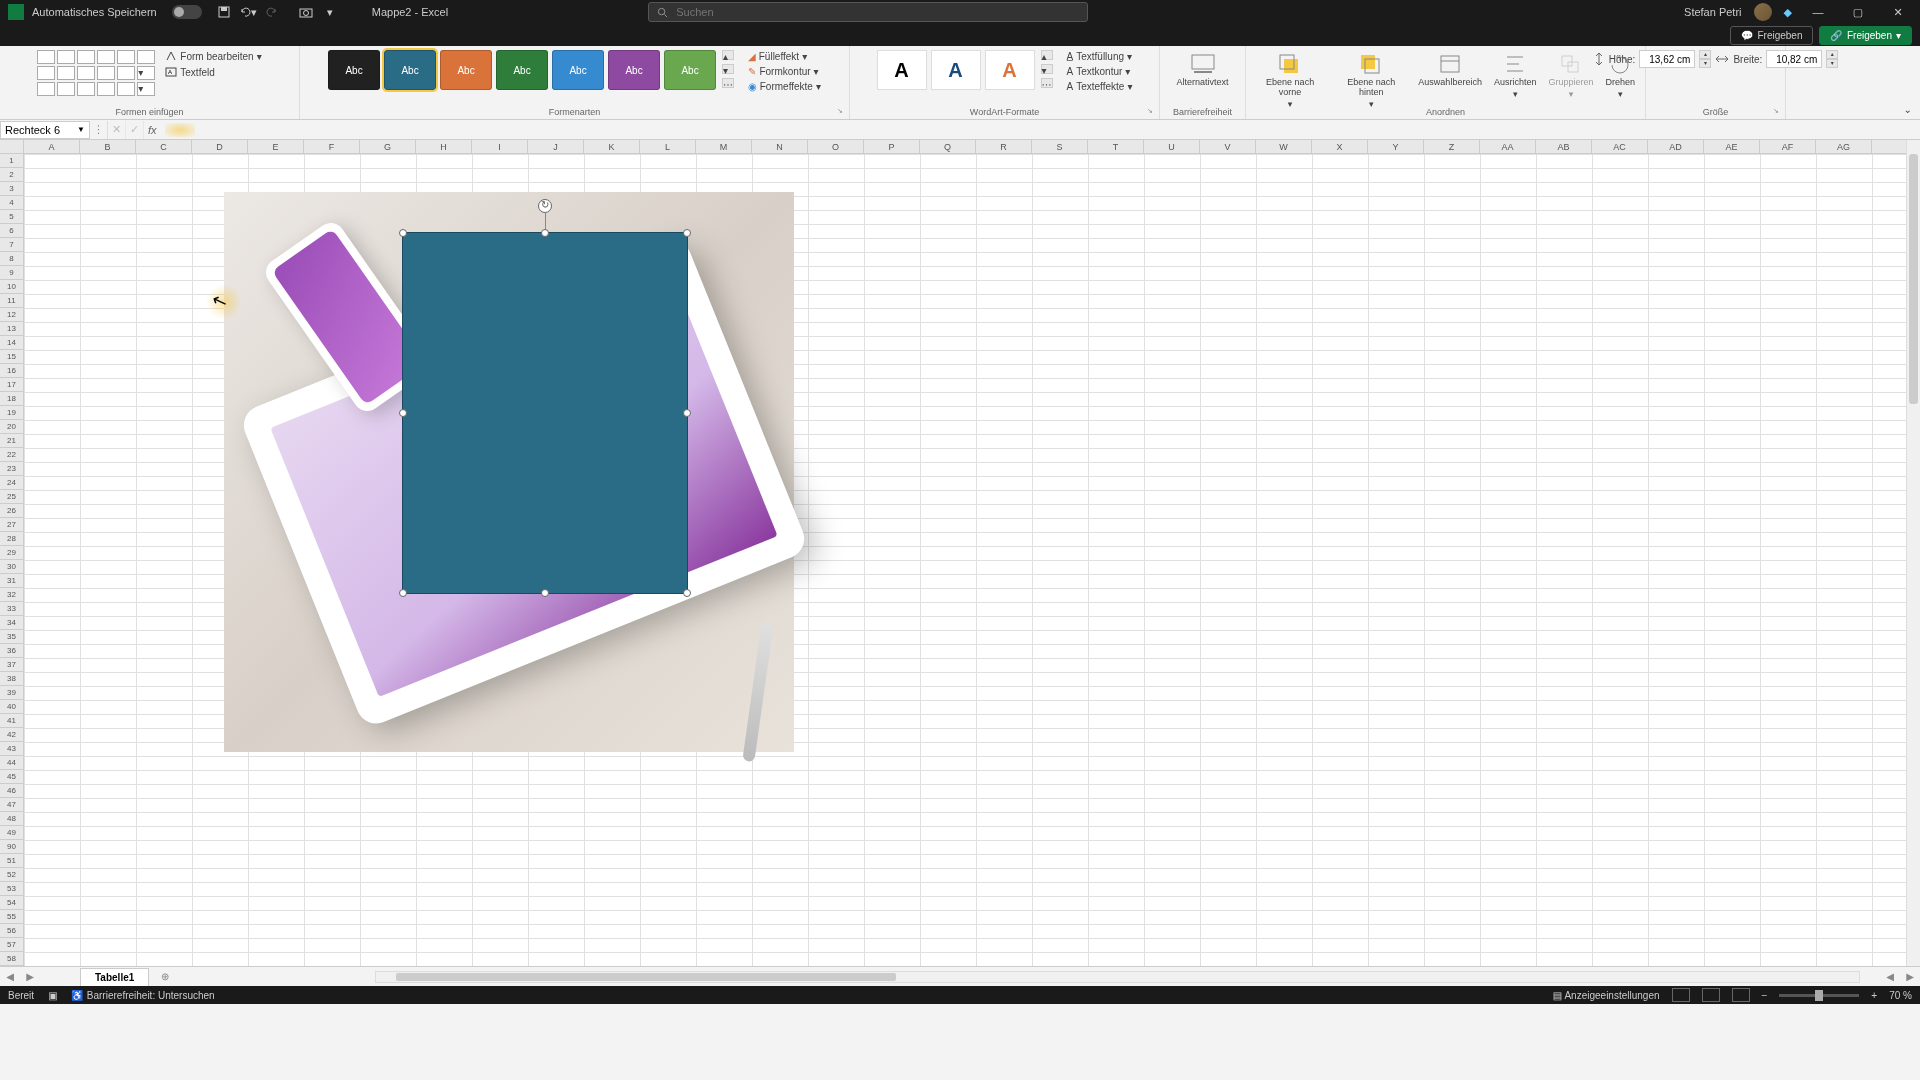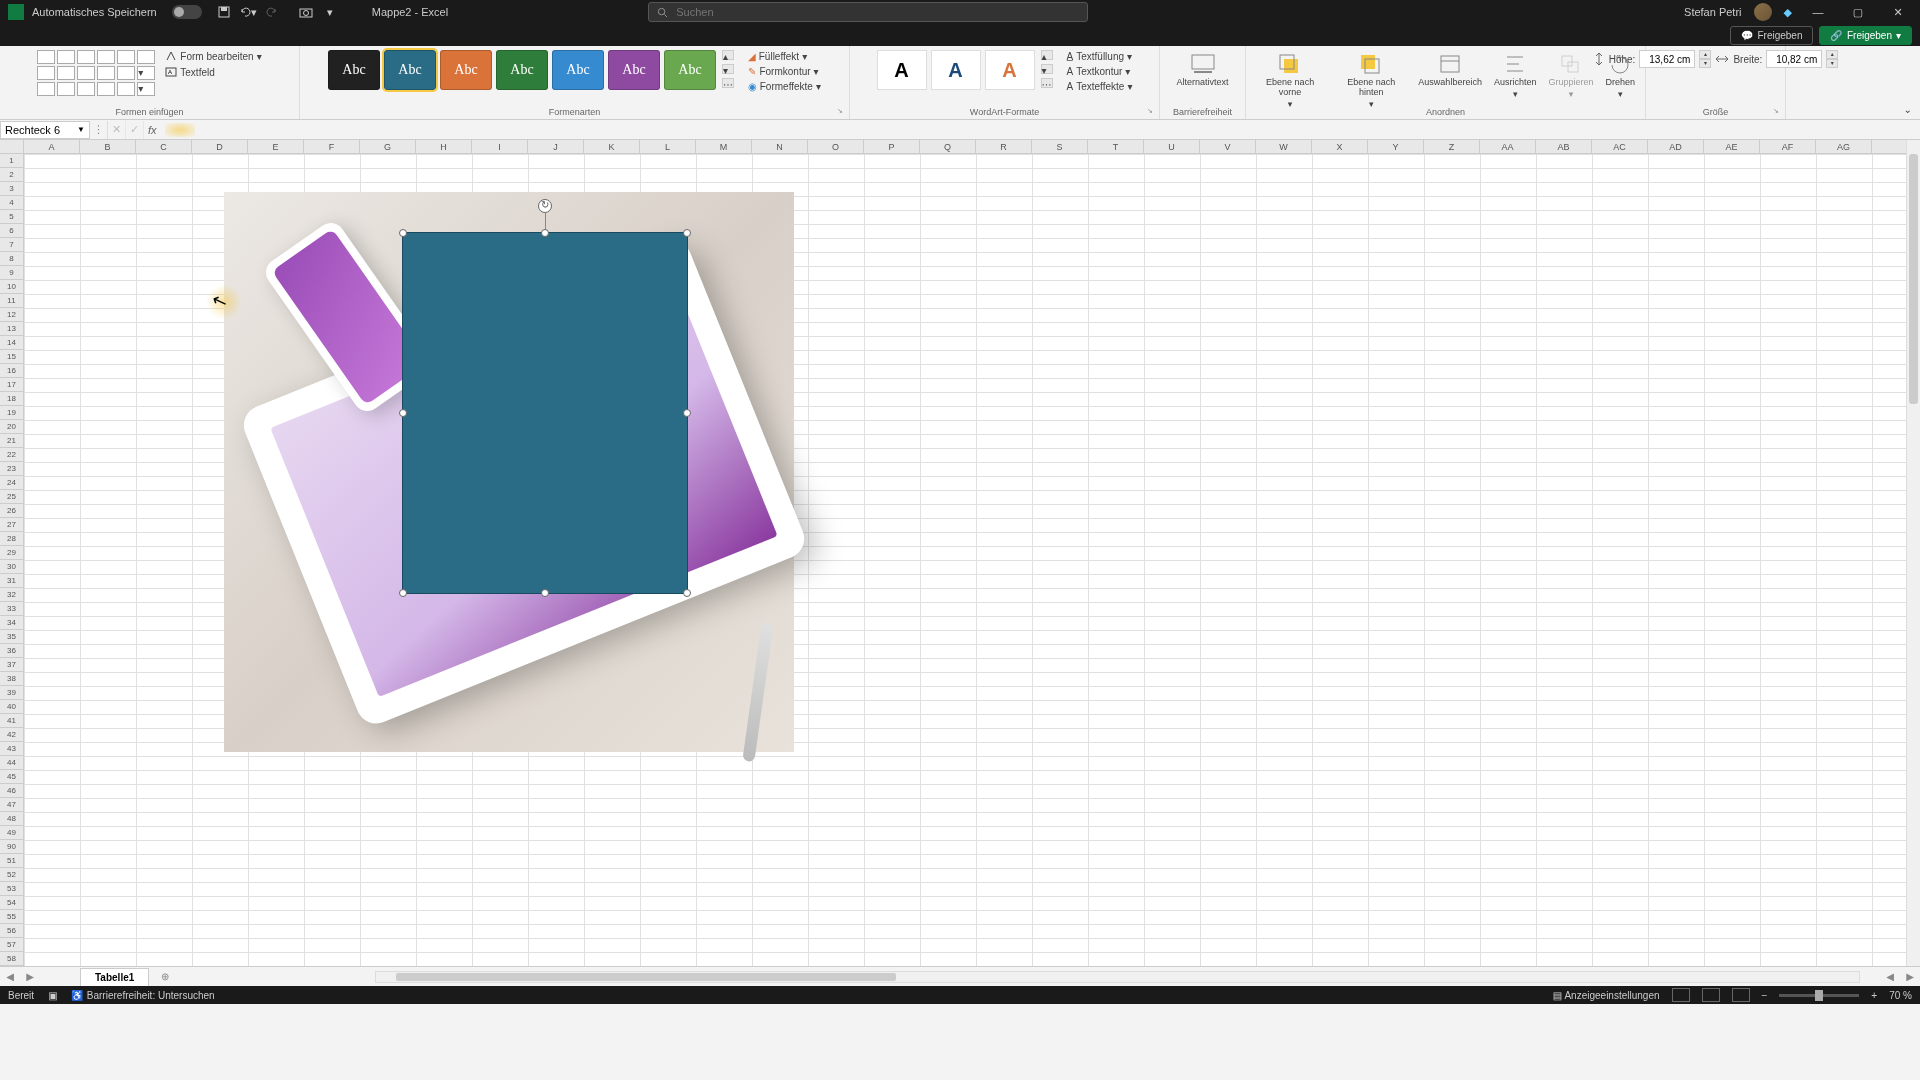"Abc" .style-swatch { font-family: Liberation Serif, serif -> none; font-size: 14px -> 10px }
